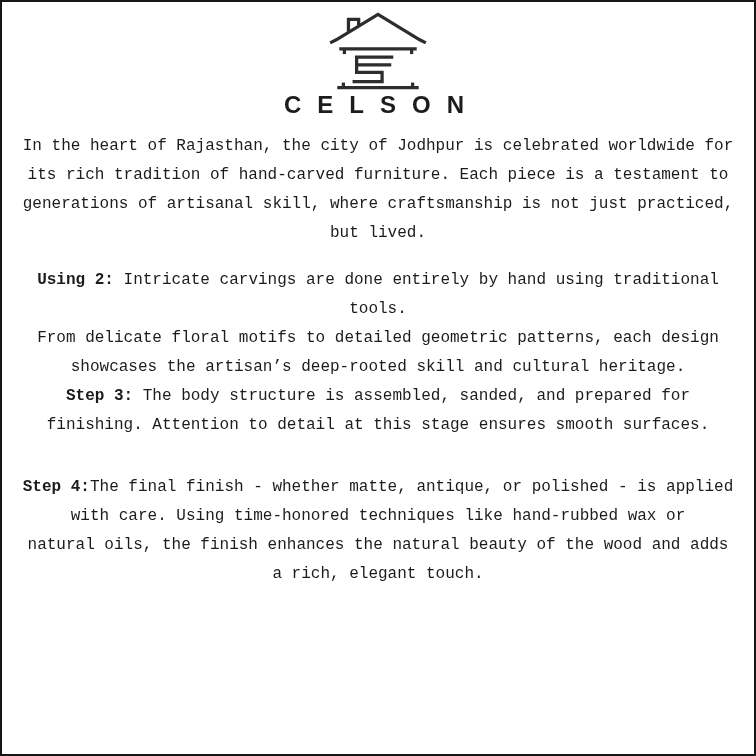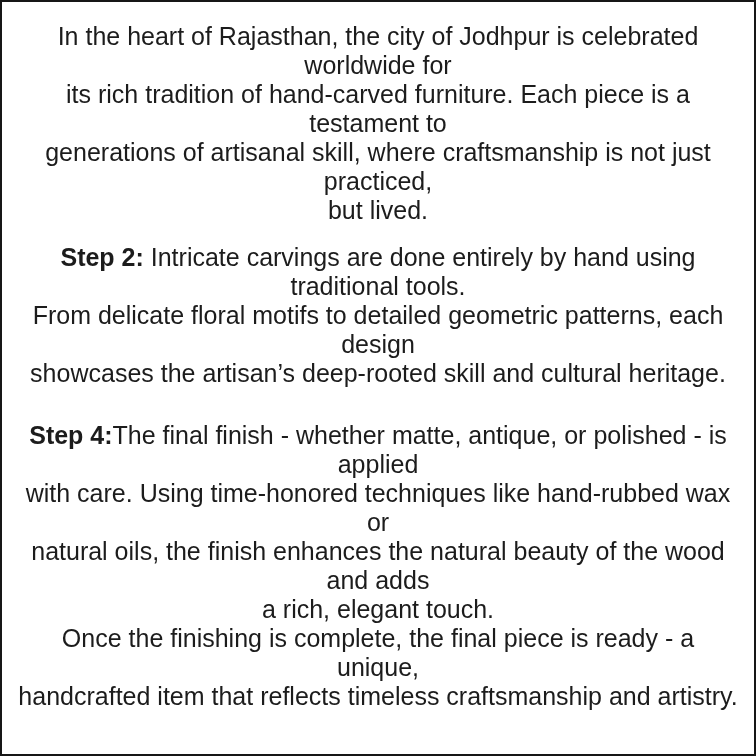"CELSON" header { html: none -> <header> <svg> <path></path> <path></path> <path></path> <line></line> <line></line> <path></path> <path></path> <path></path> <line></line> <line></line> </svg> <div>CELSON</div> </header> }
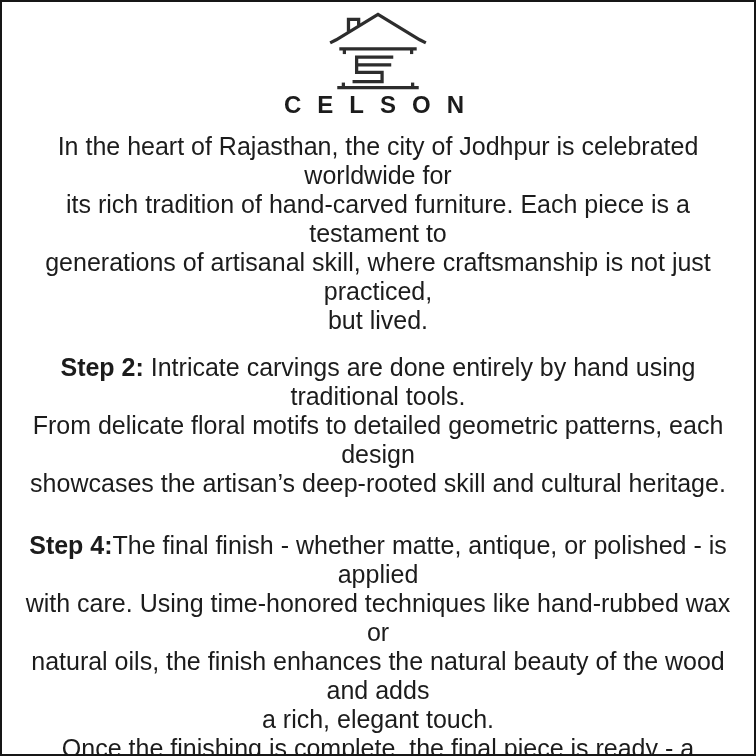"In the heart of Rajasthan," .para { font-family: none -> Liberation Mono, monospace; font-size: 25px -> 16px }
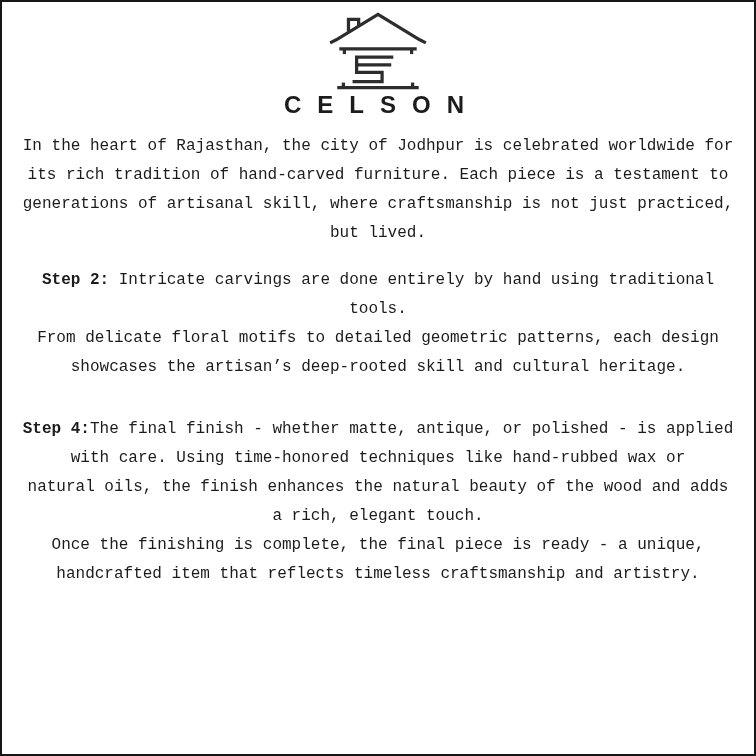"Step 2:" strong { text: Step -> Using }
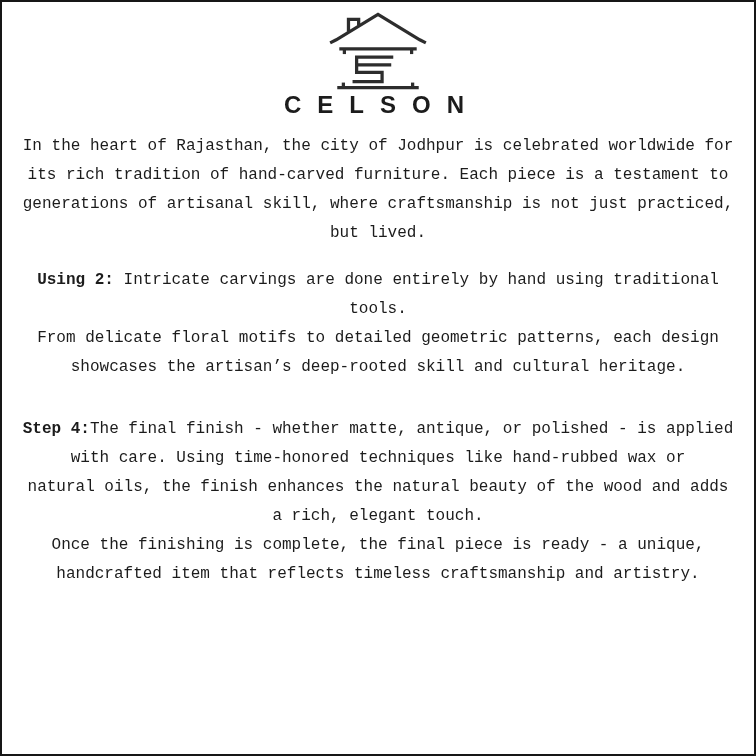"Step 3: The body structure" p.para { html: none -> <p><strong>Step 3:</strong><span> The body structure is assembled, sanded, and prepared for finishing. Attention to detail at this stage ensures smooth surfaces.</span></p> }
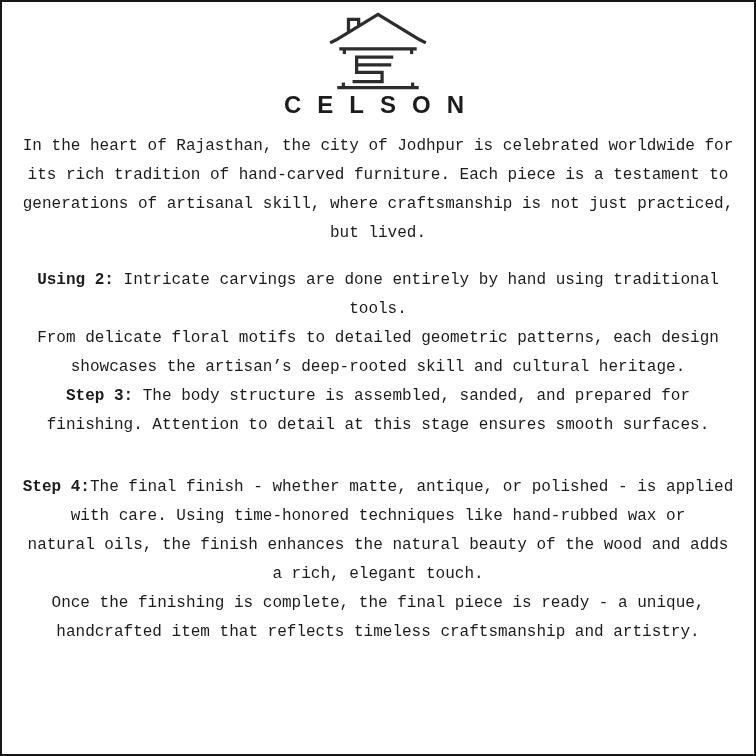"Once the finishing is complete," p.para { html: <p>Once the finishing is complete, the final piece is ready - a unique, handcrafted item that reflects timeless craftsmanship and artistry.</p> -> none }
